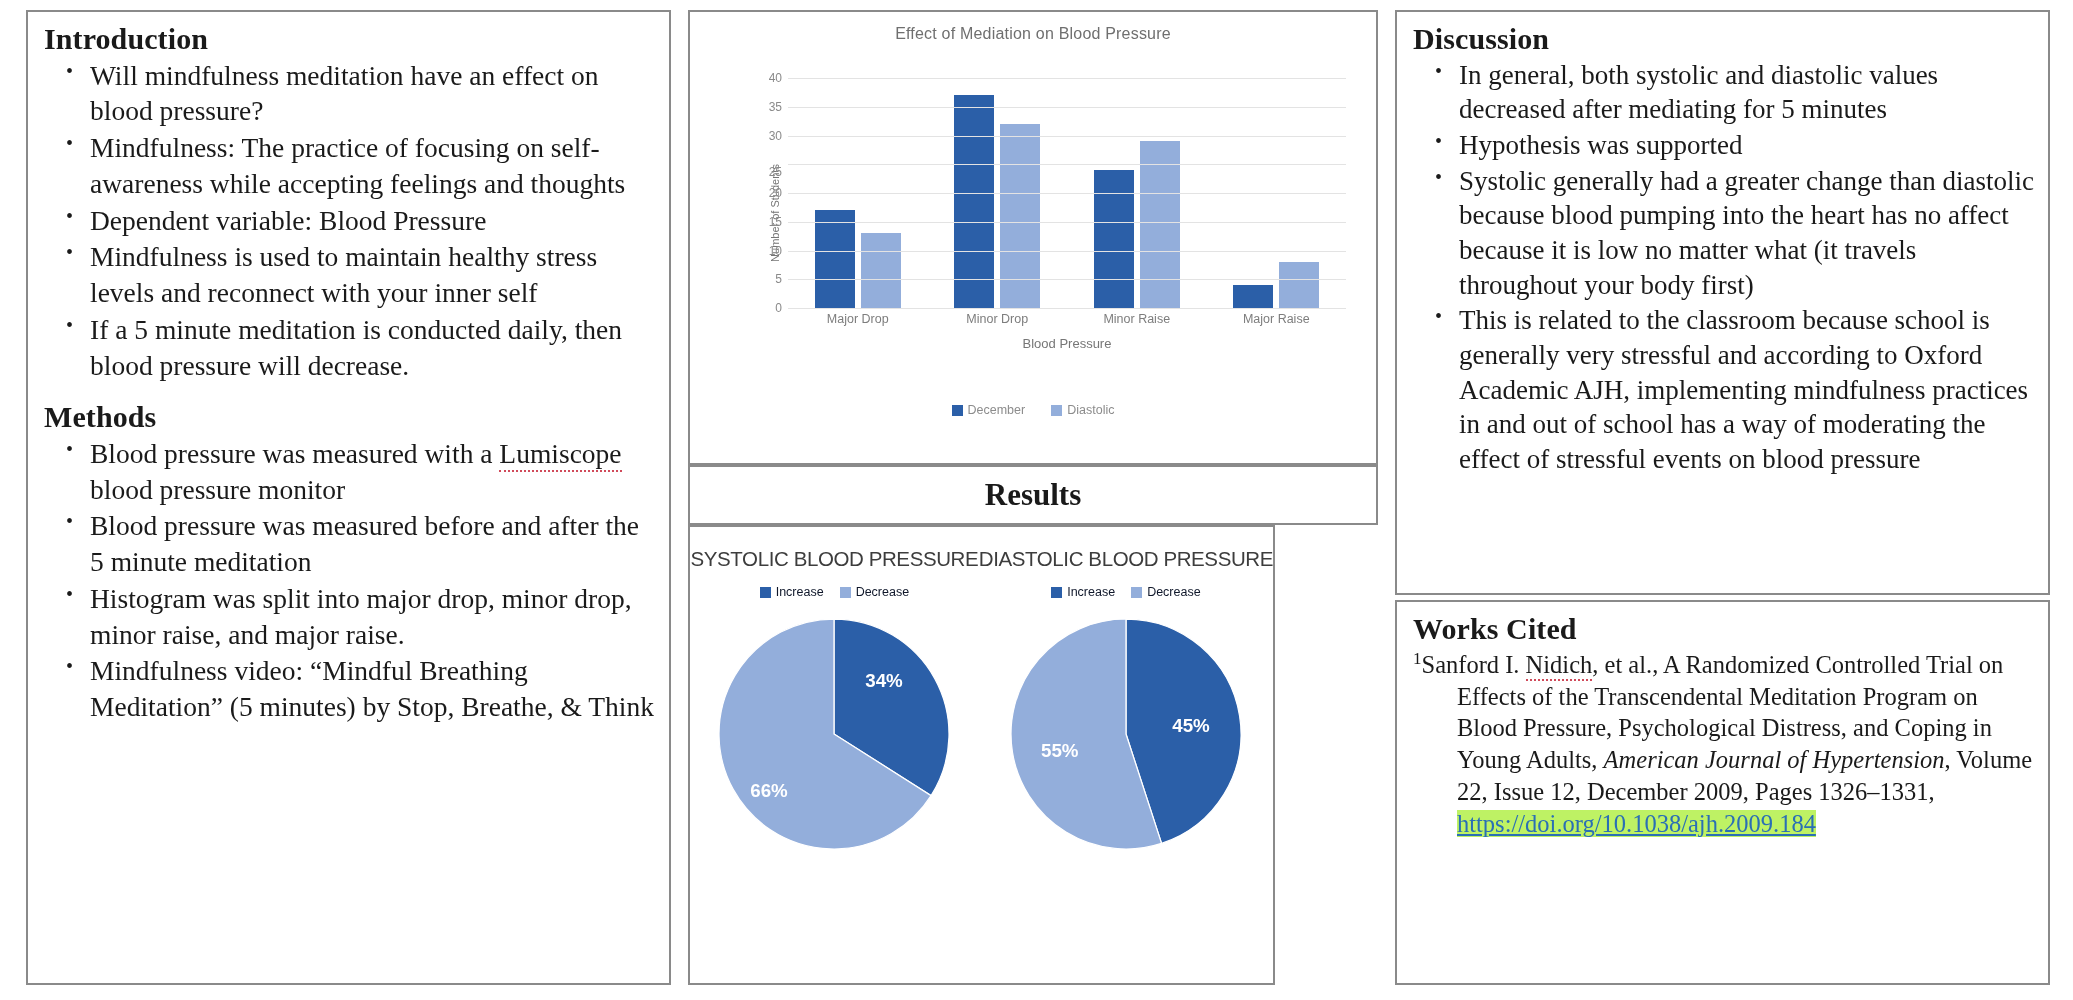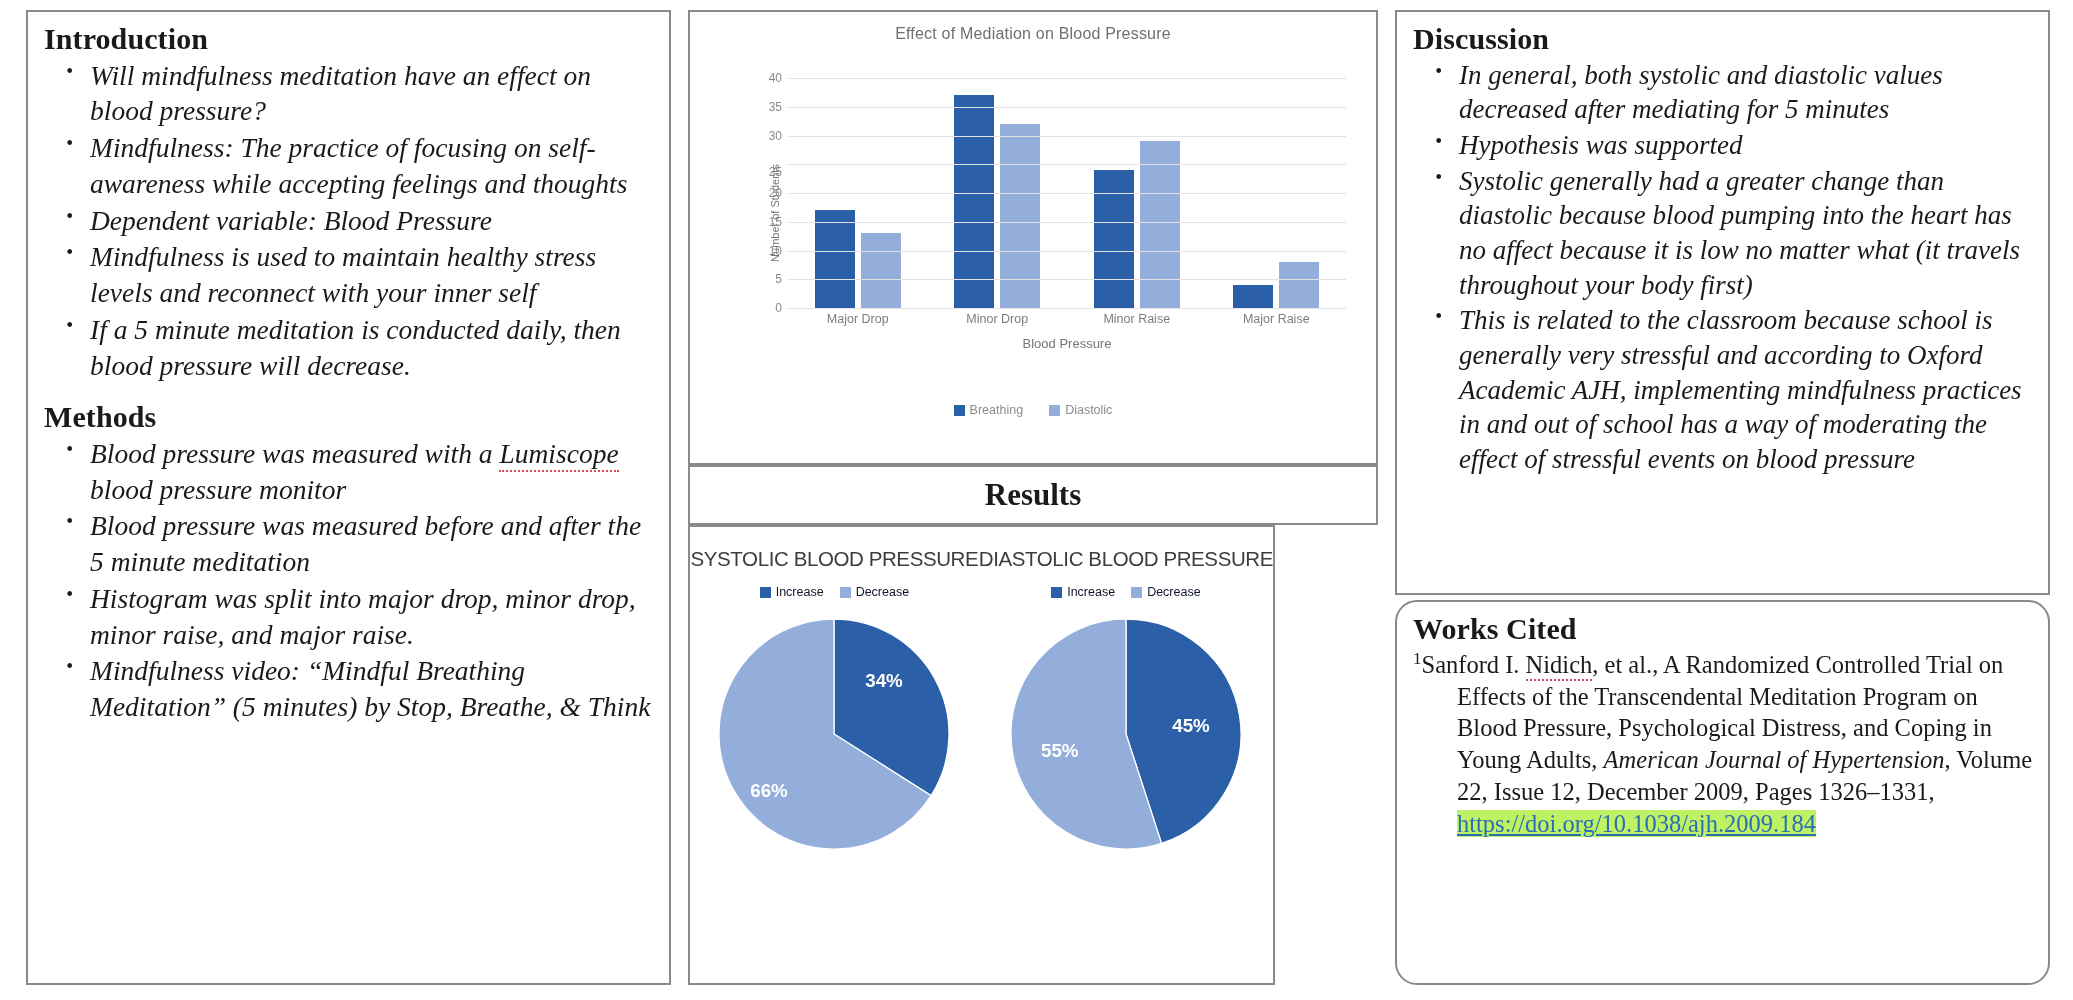"Will mindfulness meditation have an" ul.bullets { font-style: italic -> none }
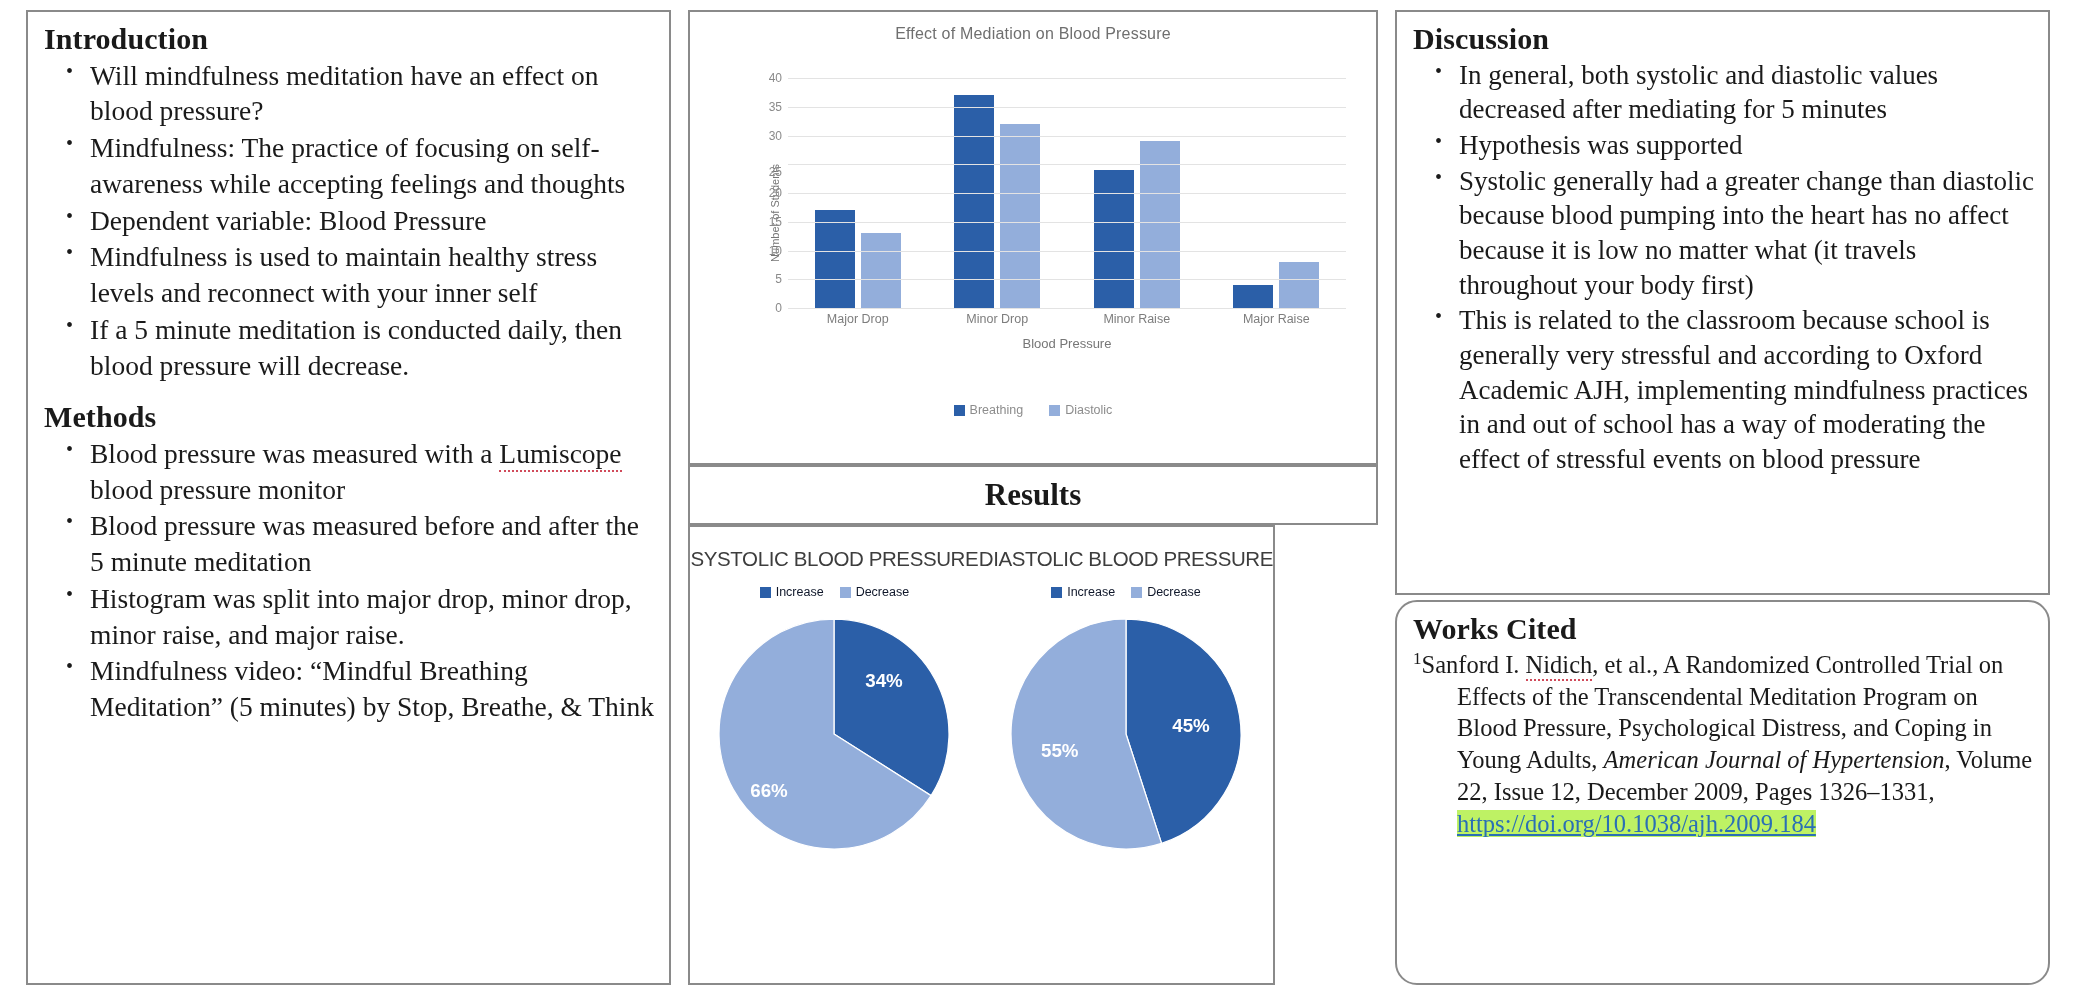"Breathing" span { text: Breathing -> December }
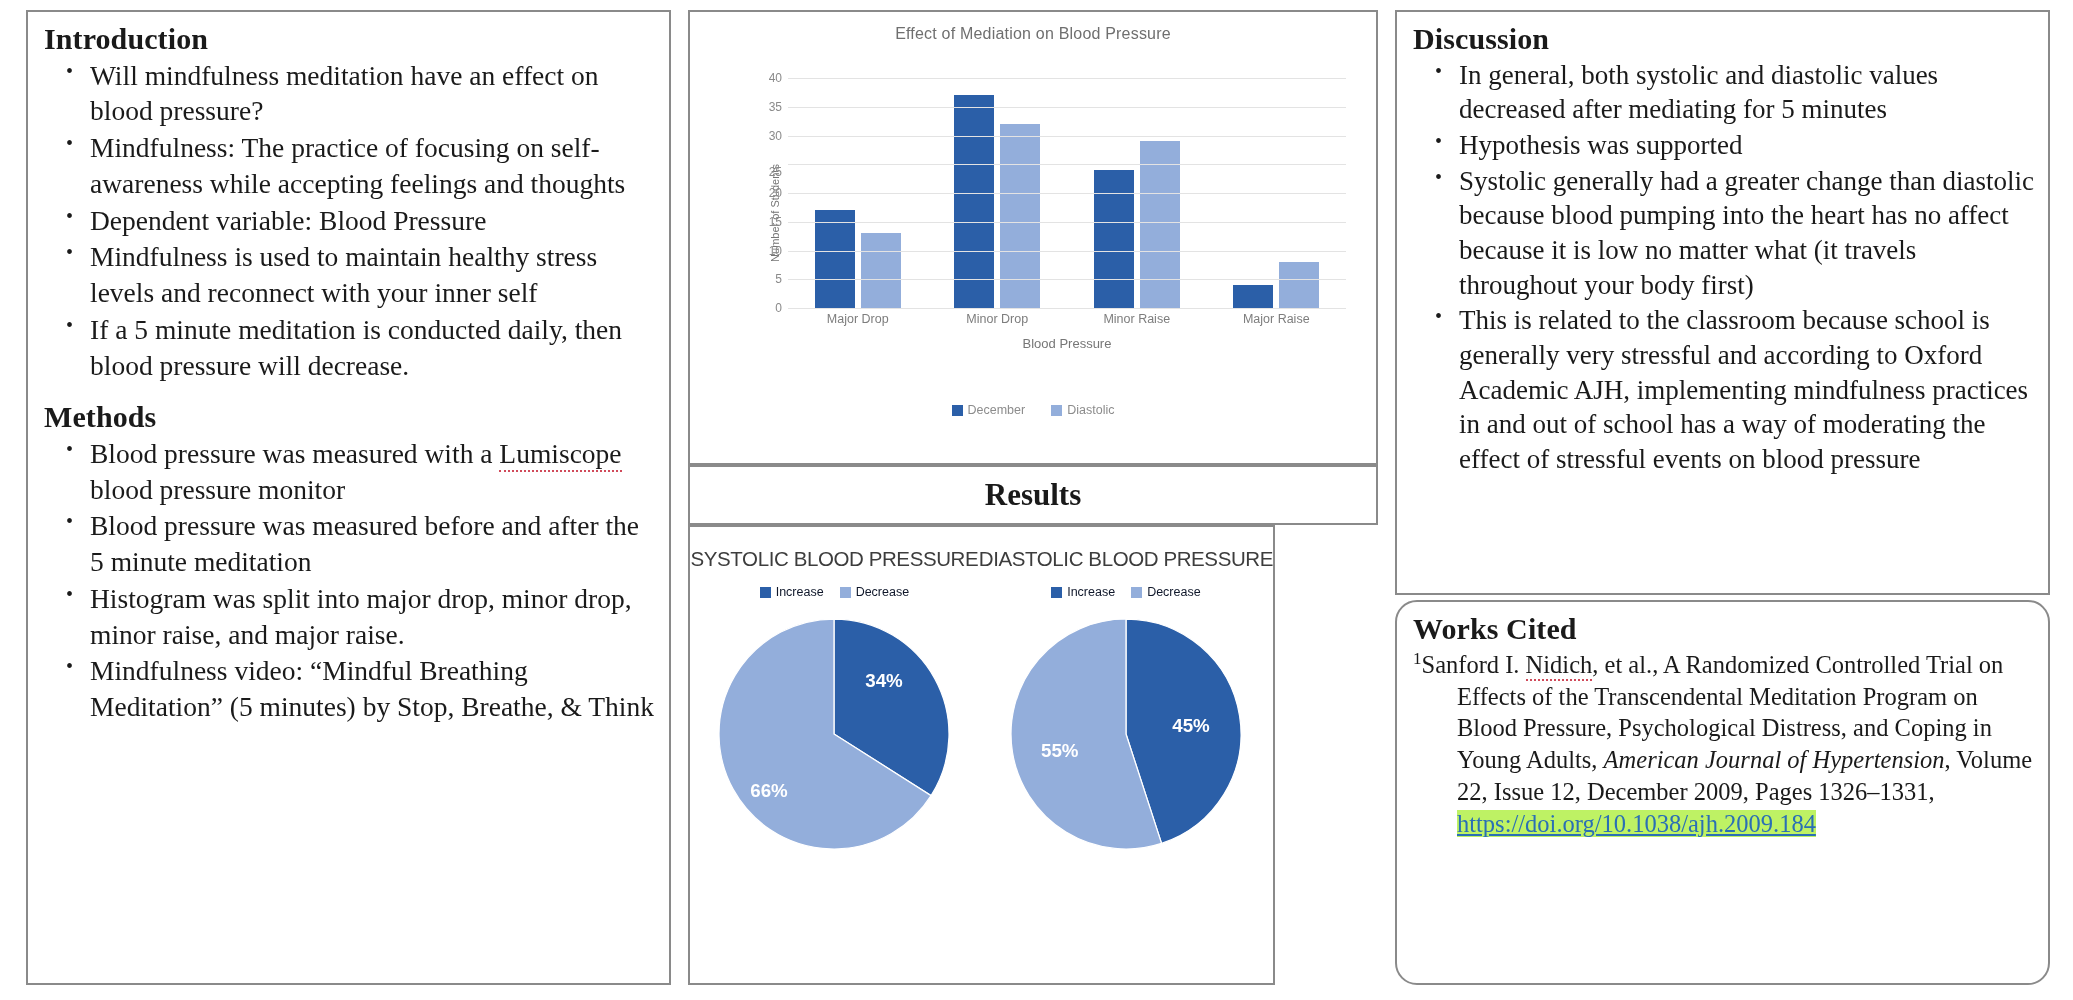"Works Cited" #right-works { border-radius: 22px -> none }
